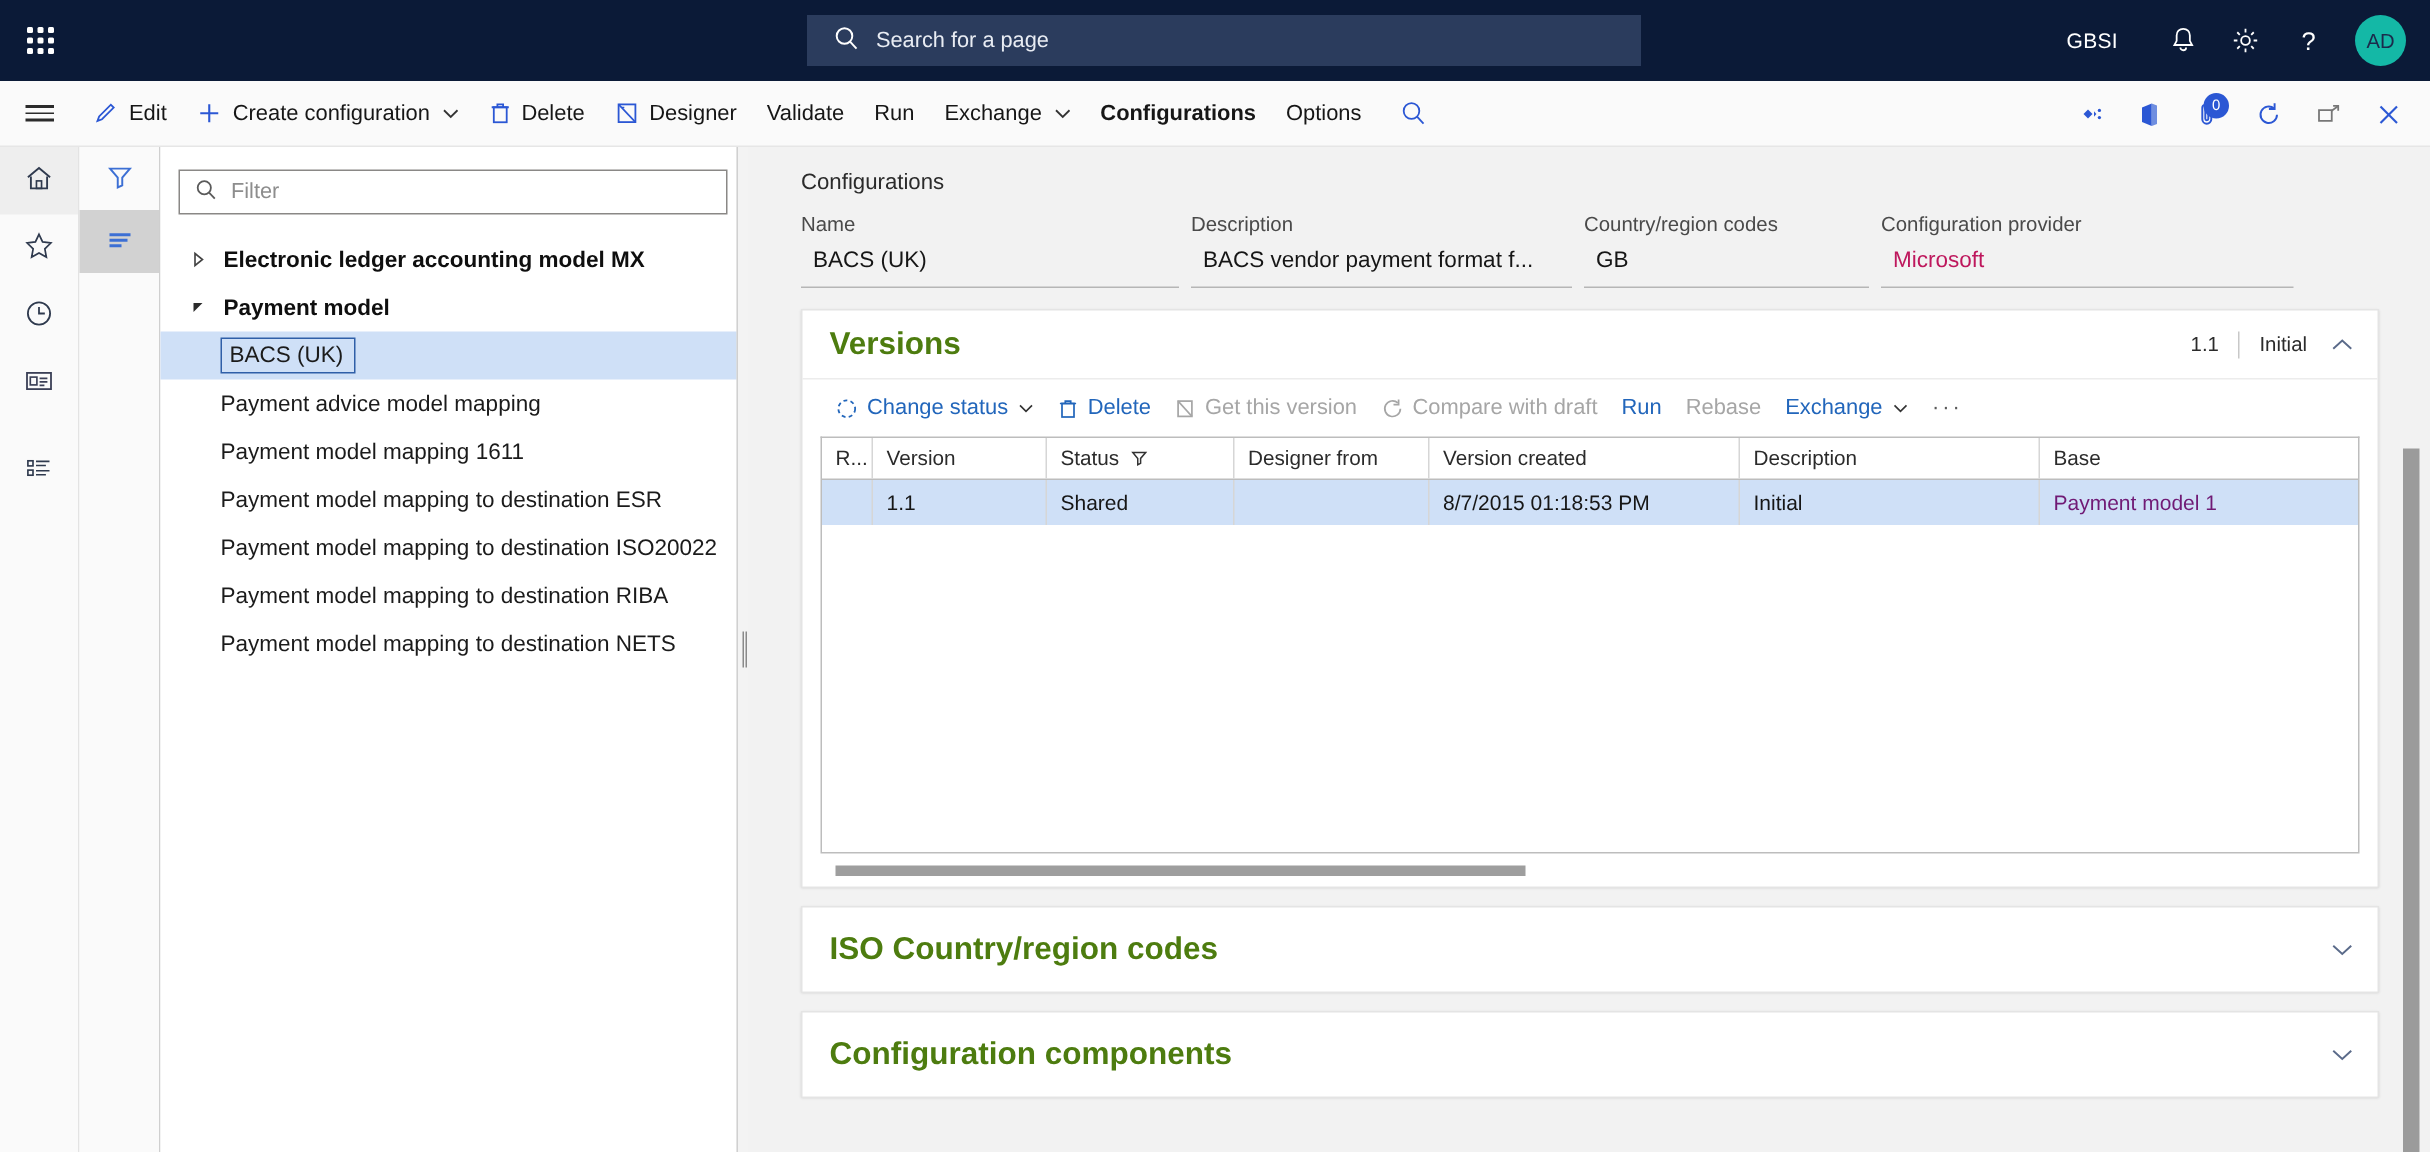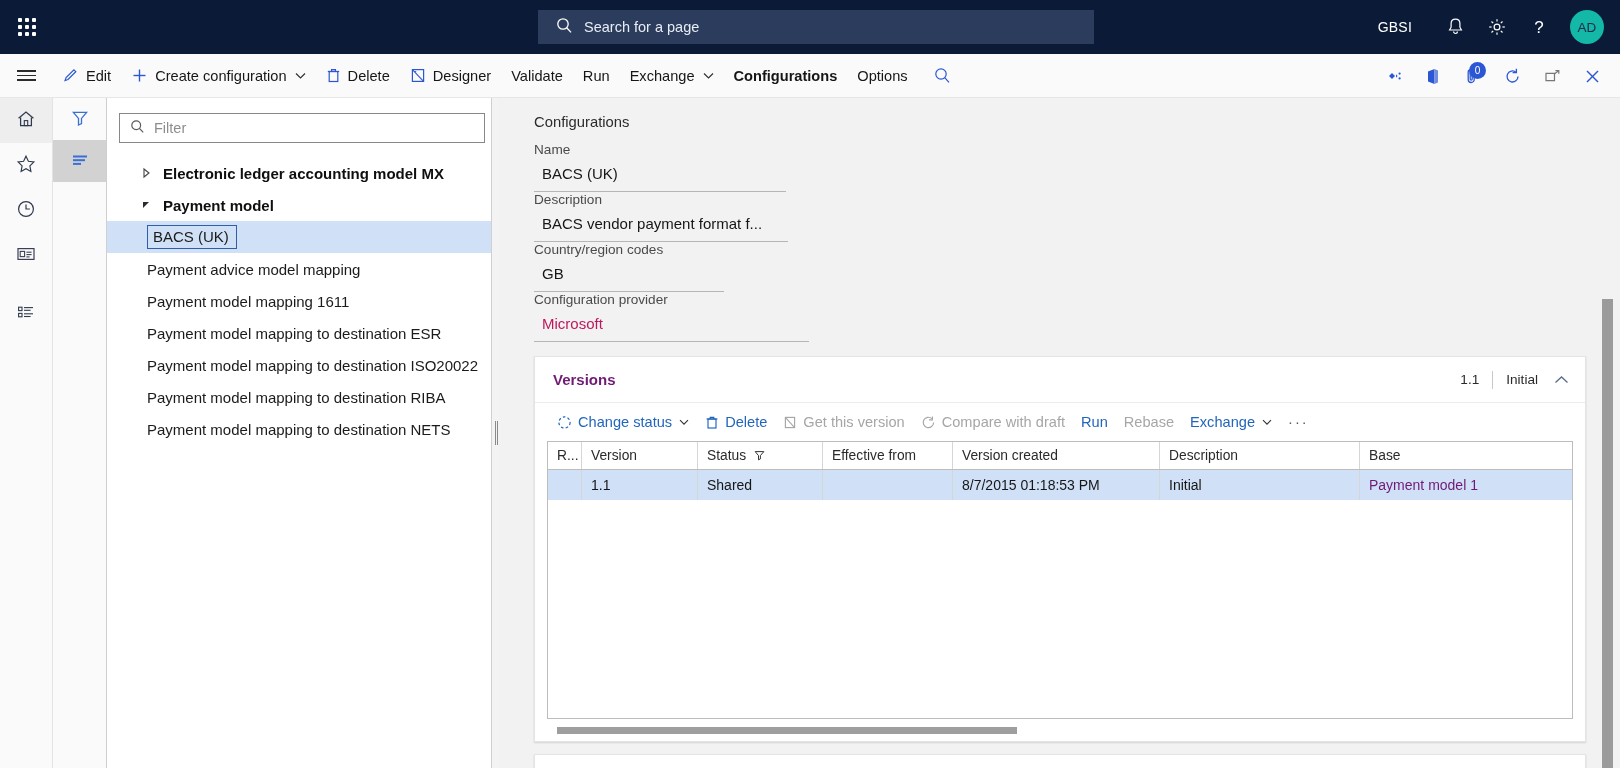"Name" .fieldrow { flex-direction: column -> none }
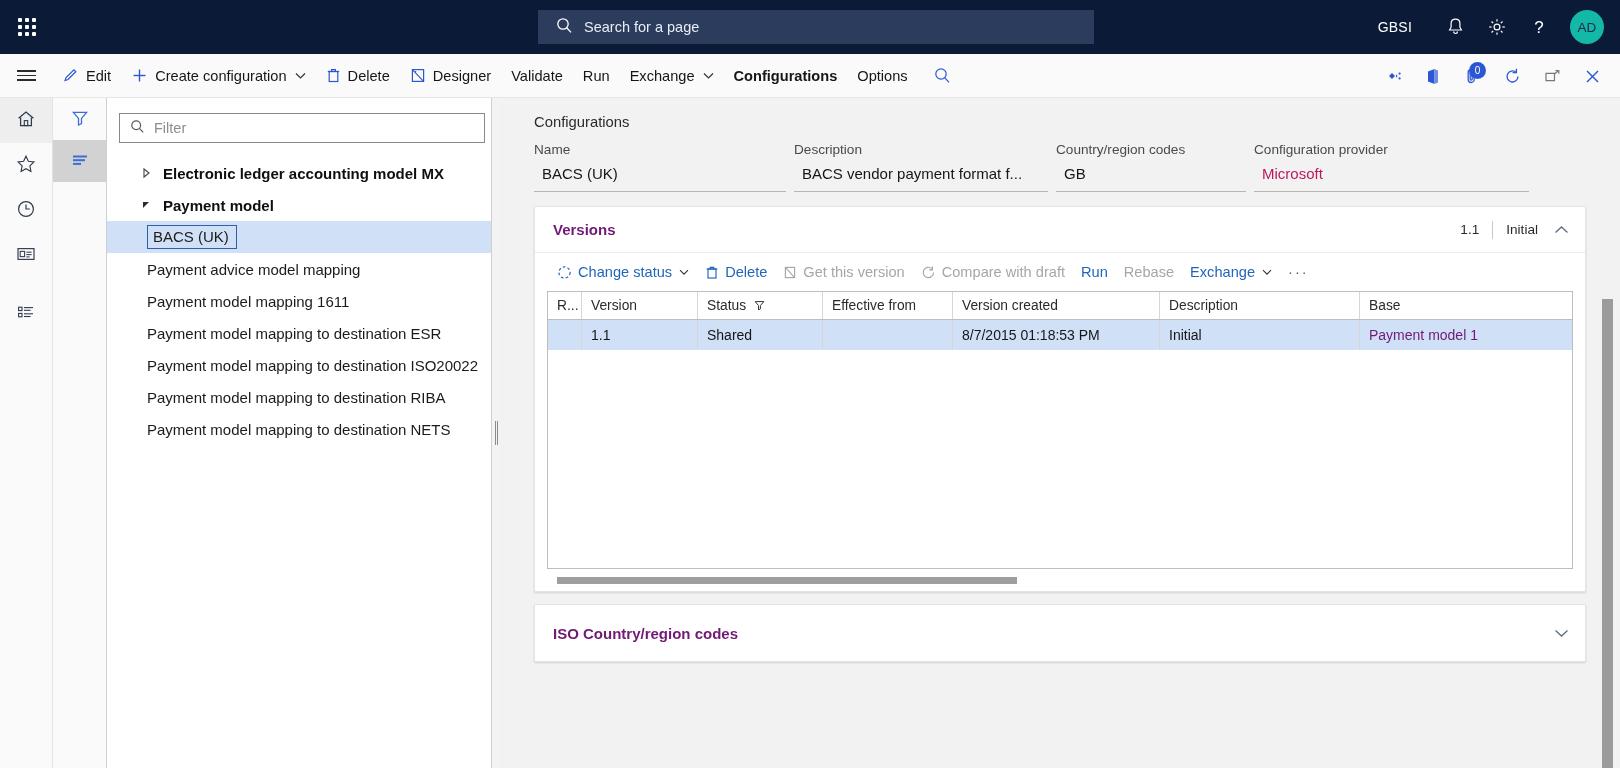"Electronic ledger accounting model MX" .tnode { padding-left: 22px -> 8px }
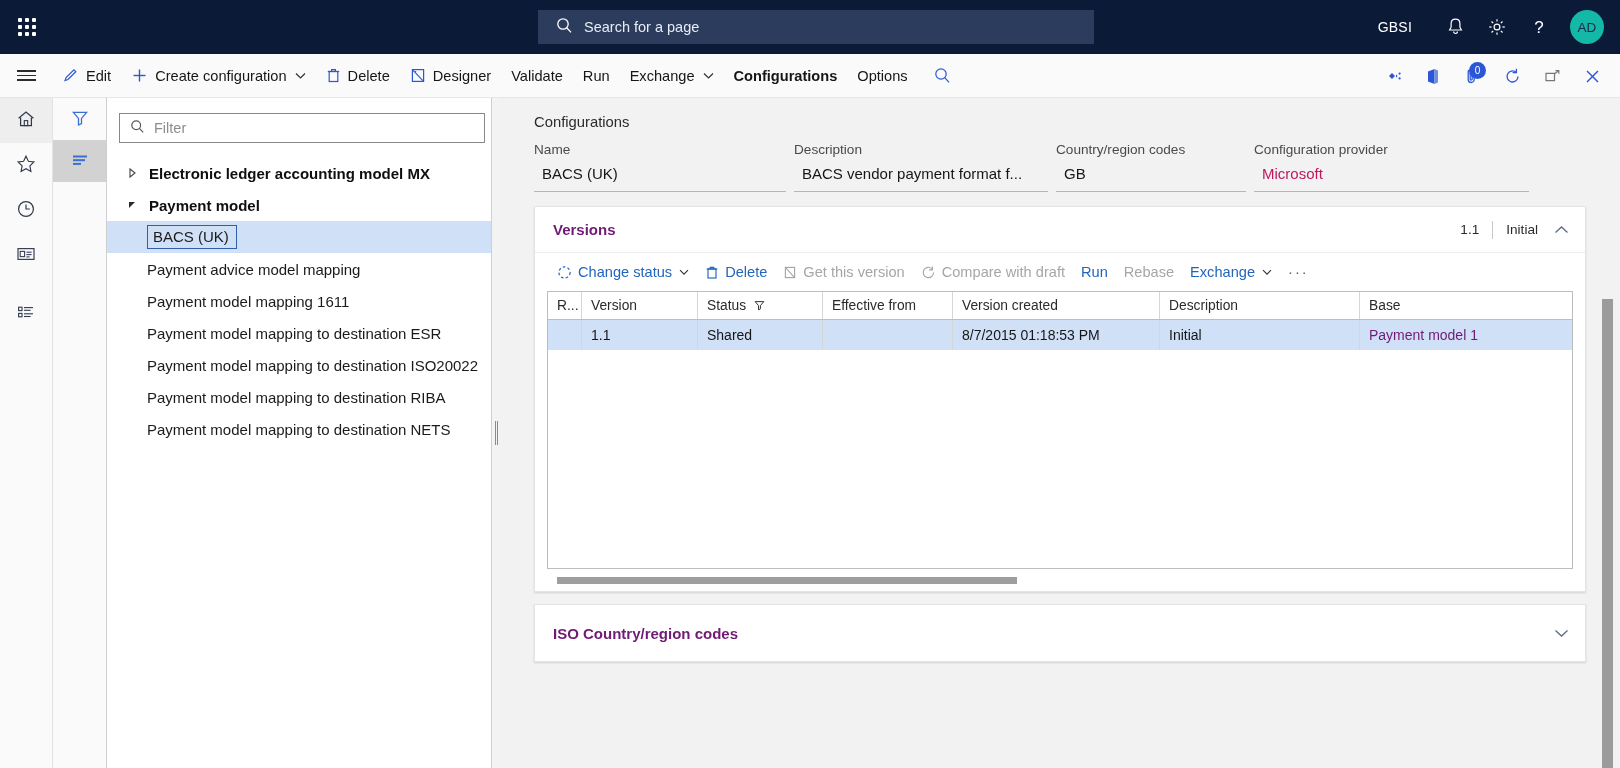"Versions" .card-head .ctitle { color: #701a75 -> #4d7c0f; font-size: 15px -> 21px }
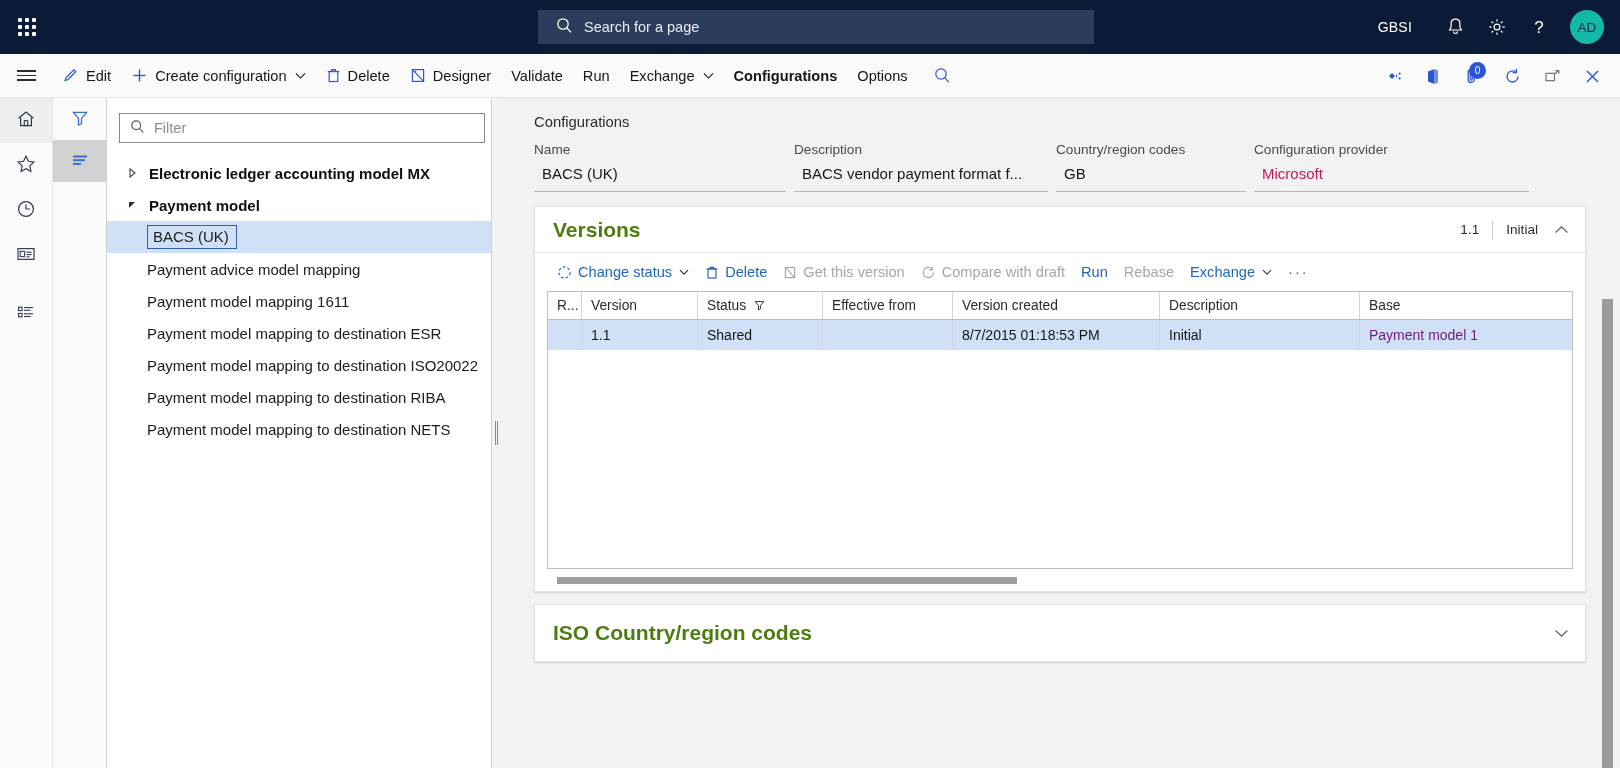"Effective from" div.gcell { text: Effective -> Designer }
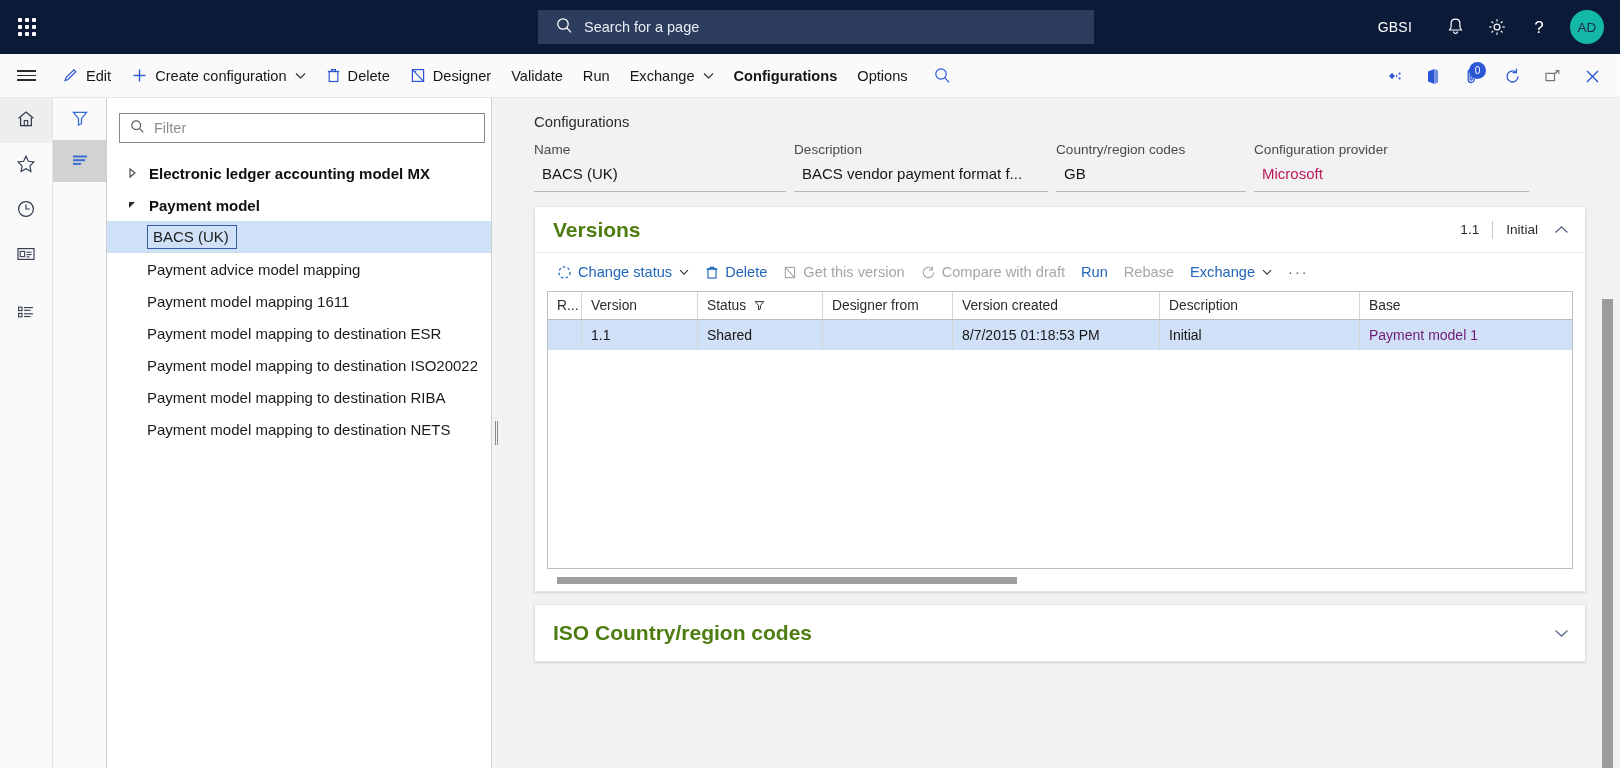"Configuration components" div.card { html: none -> <div> <div> <span>Configuration components</span> <span> <span> <svg> <path></path> </svg> </span> </span> </div> </div> }
